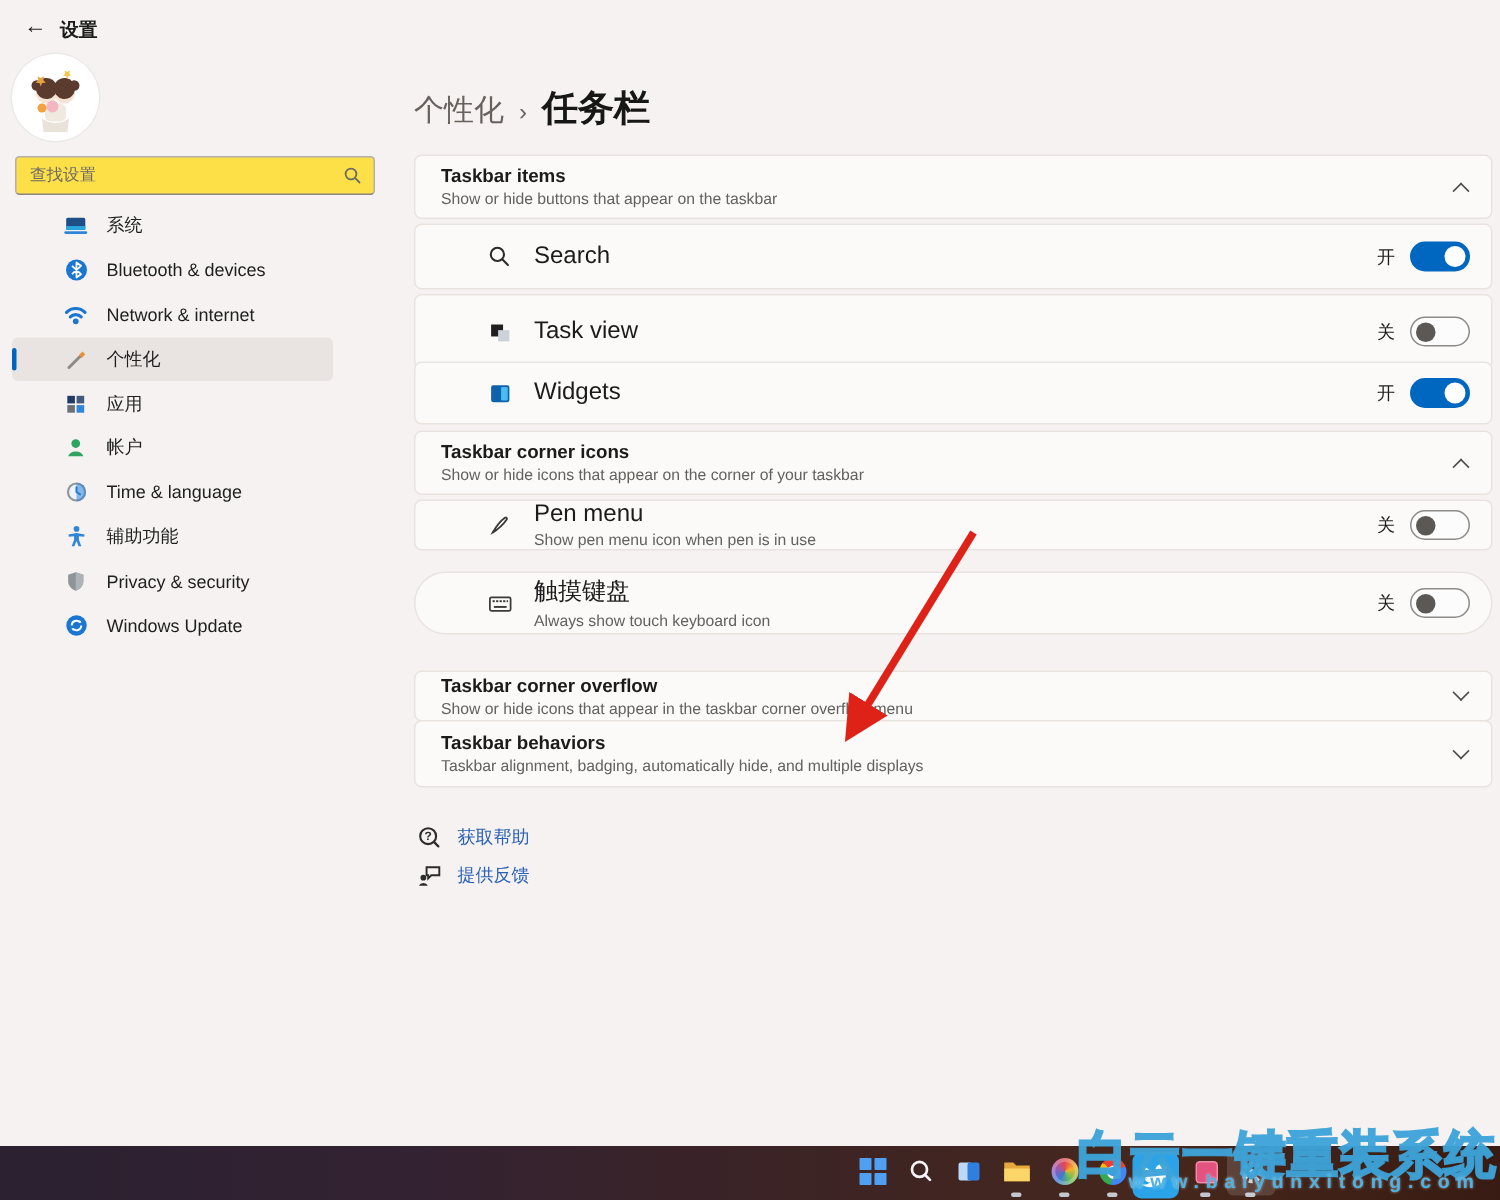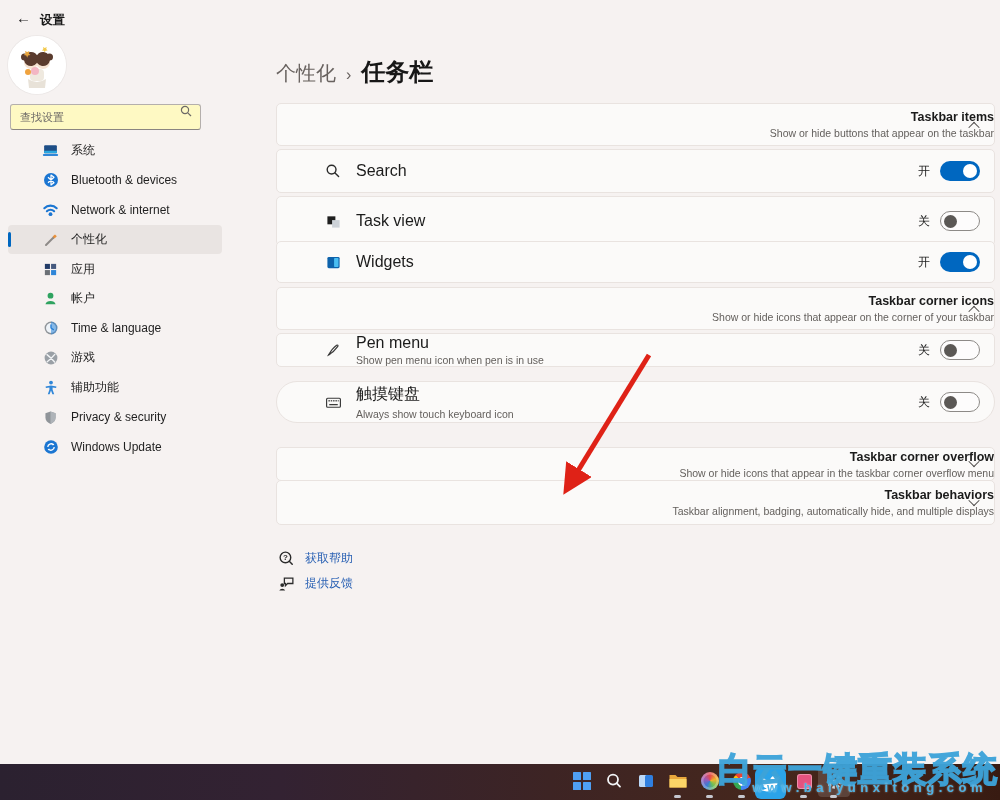"查找设置" .searchbox { align-items: none -> center; background: #fef9c3 -> #fde047; width: 191px -> 240px }
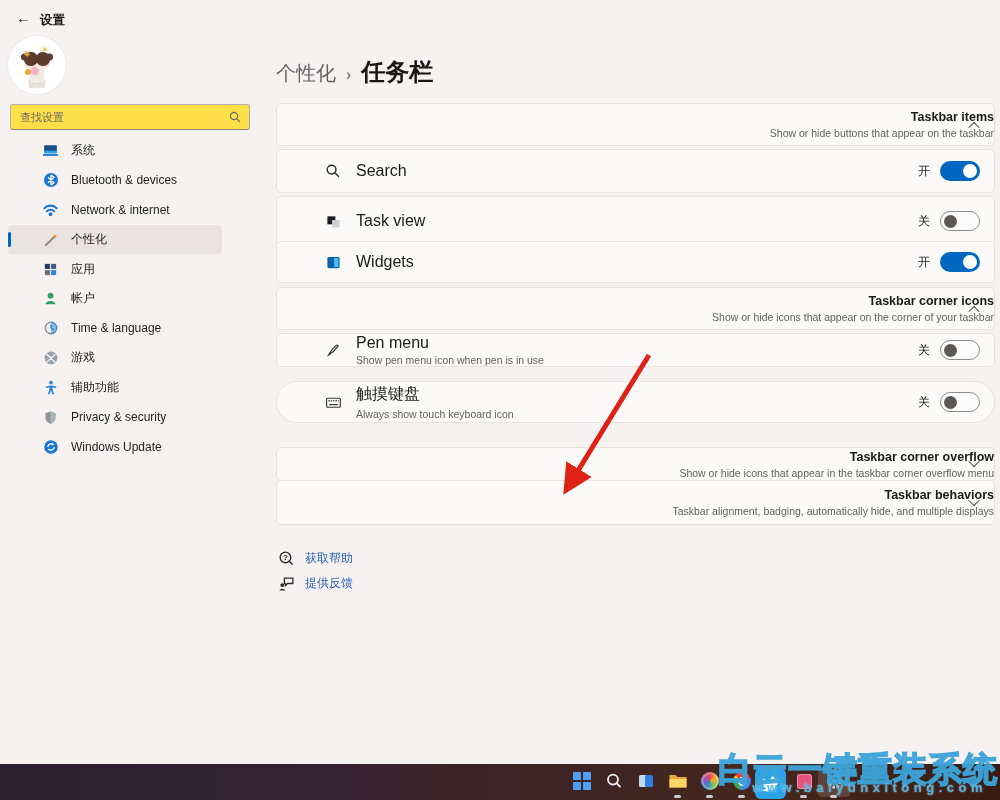"Taskbar items" .sec-head { align-items: flex-end -> flex-start }
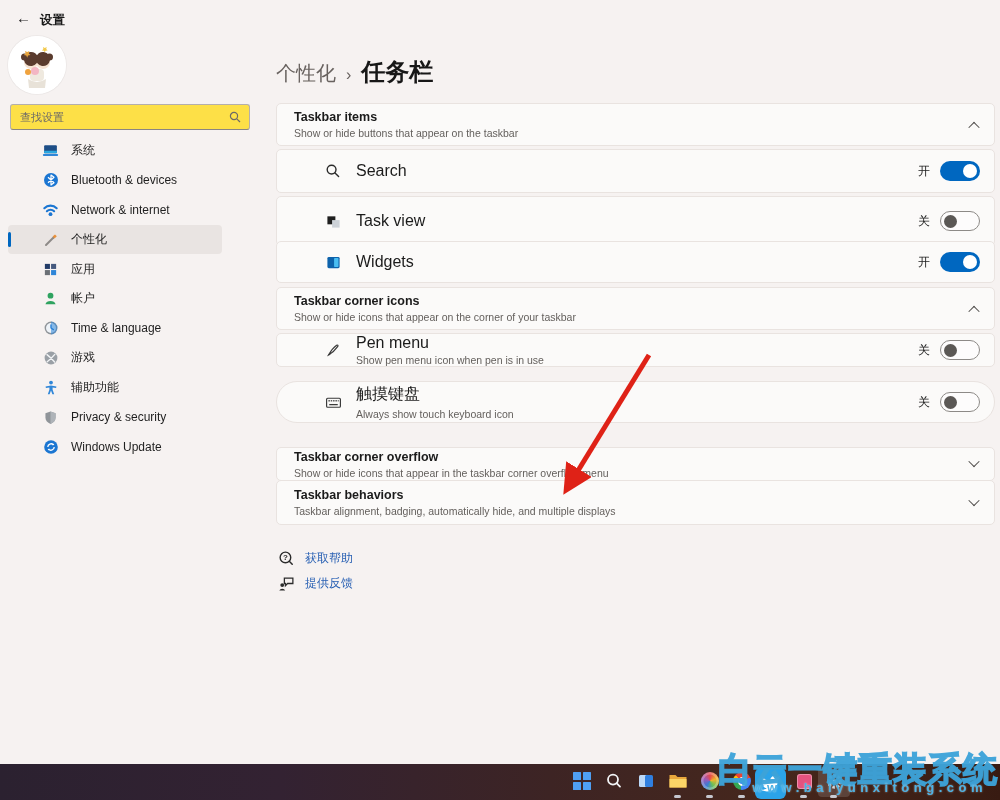"游戏" div.navitem { html: <div> <span> <svg> <circle></circle> <path></path> </svg> </span> <span>游戏</span> </div> -> none }
